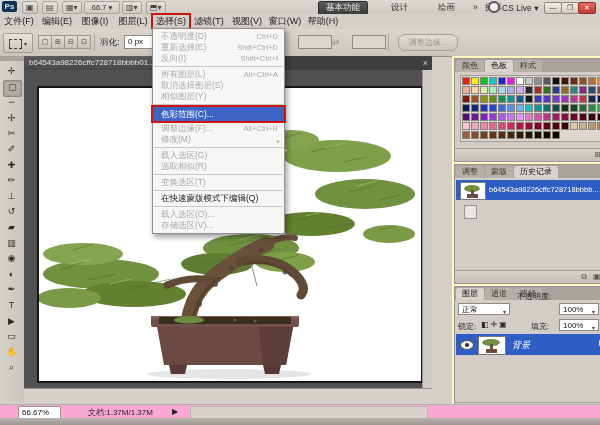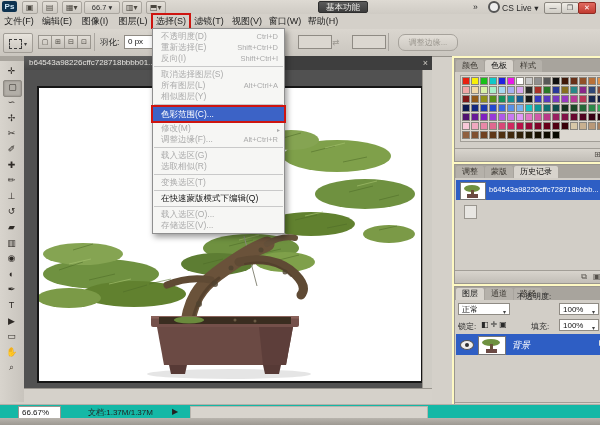"基本功能" #ws-buttons { flex-direction: column -> none; gap: 2px -> 16px }
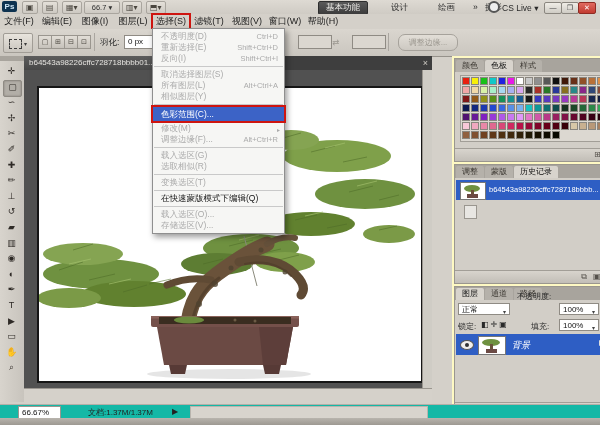"取消选择图层(S)" div.mi { order: before "所有图层(L)" -> after "所有图层(L)" }
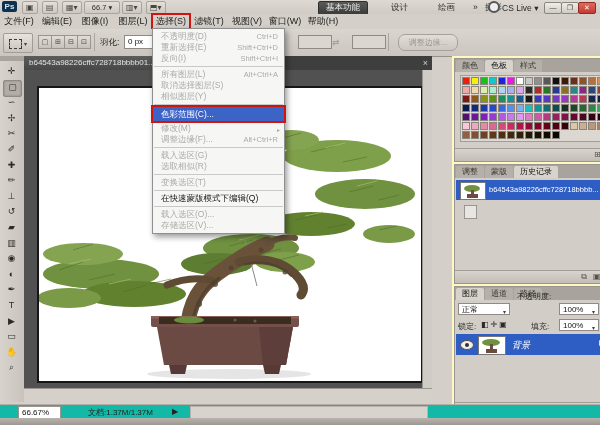"修改(M)" div.mi { order: before "调整边缘(F)..." -> after "调整边缘(F)..." }
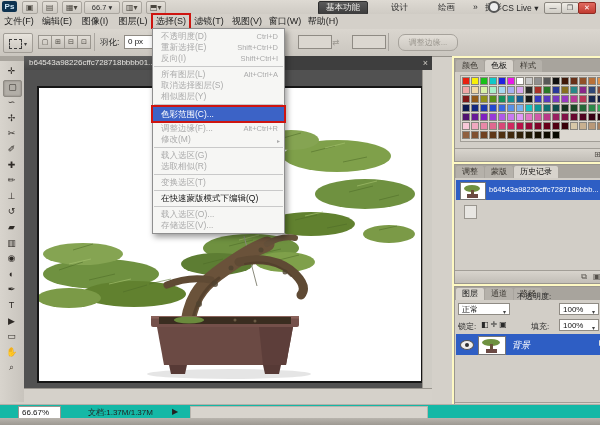"66.67%" #statusbar { background: #14b8a6 -> #f9a8d4 }
